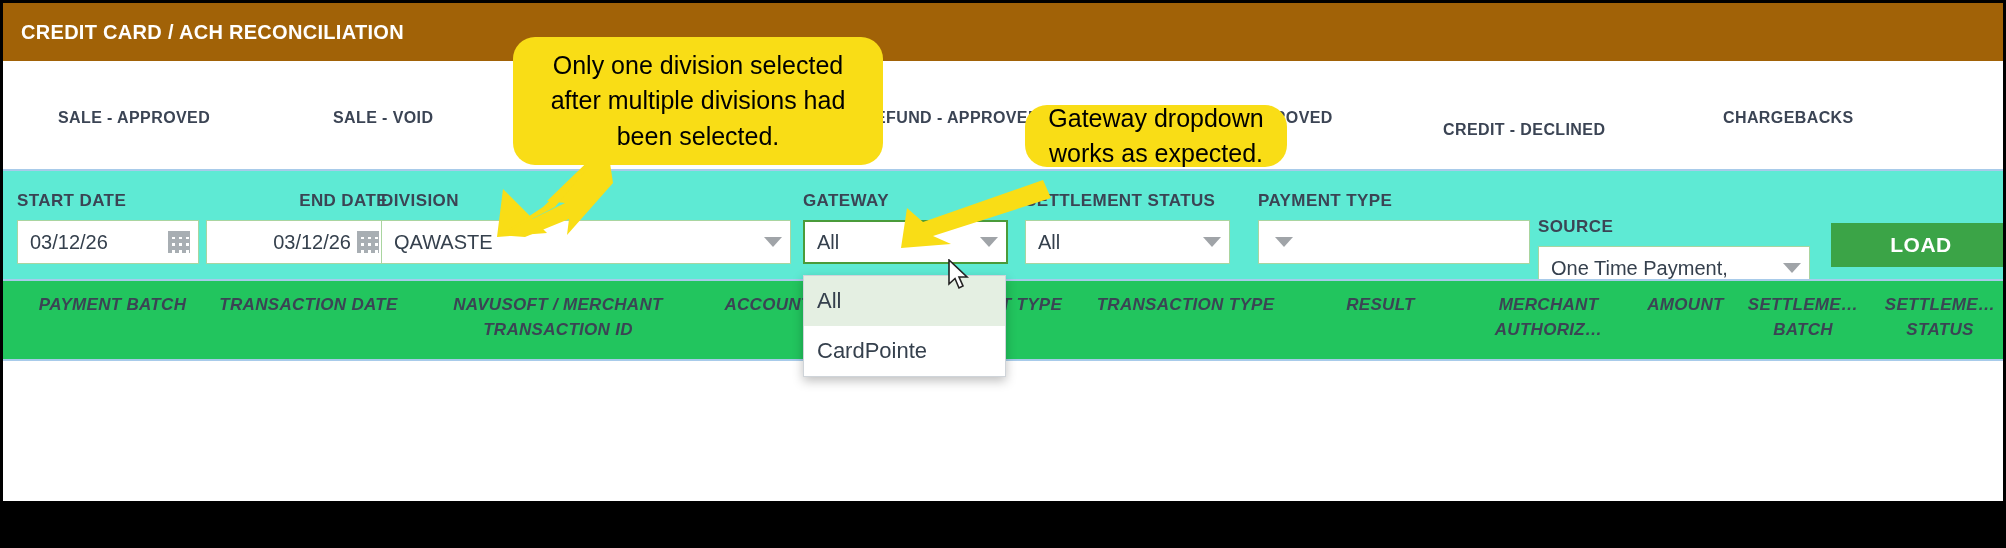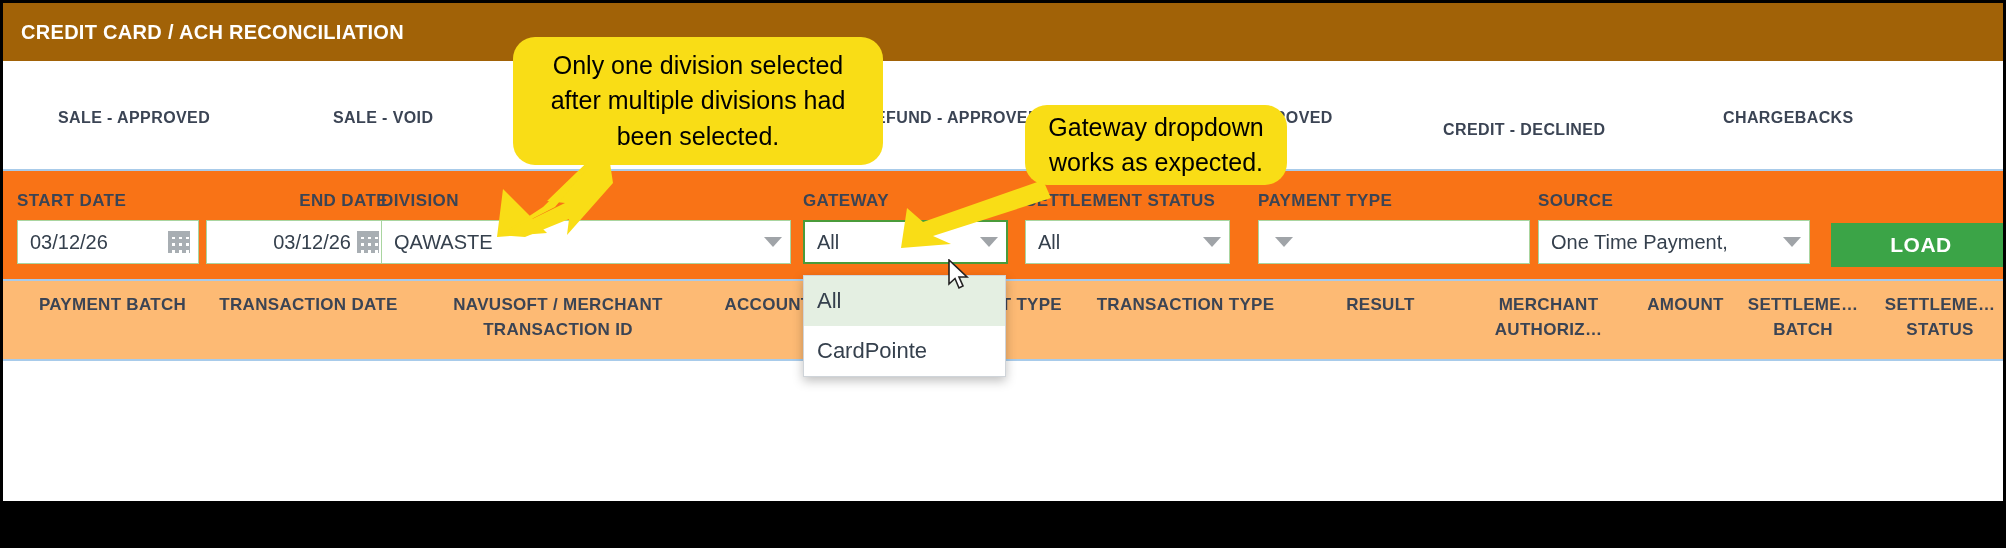"Gateway dropdown works as expected." #callout2 { height: 80px -> 62px }
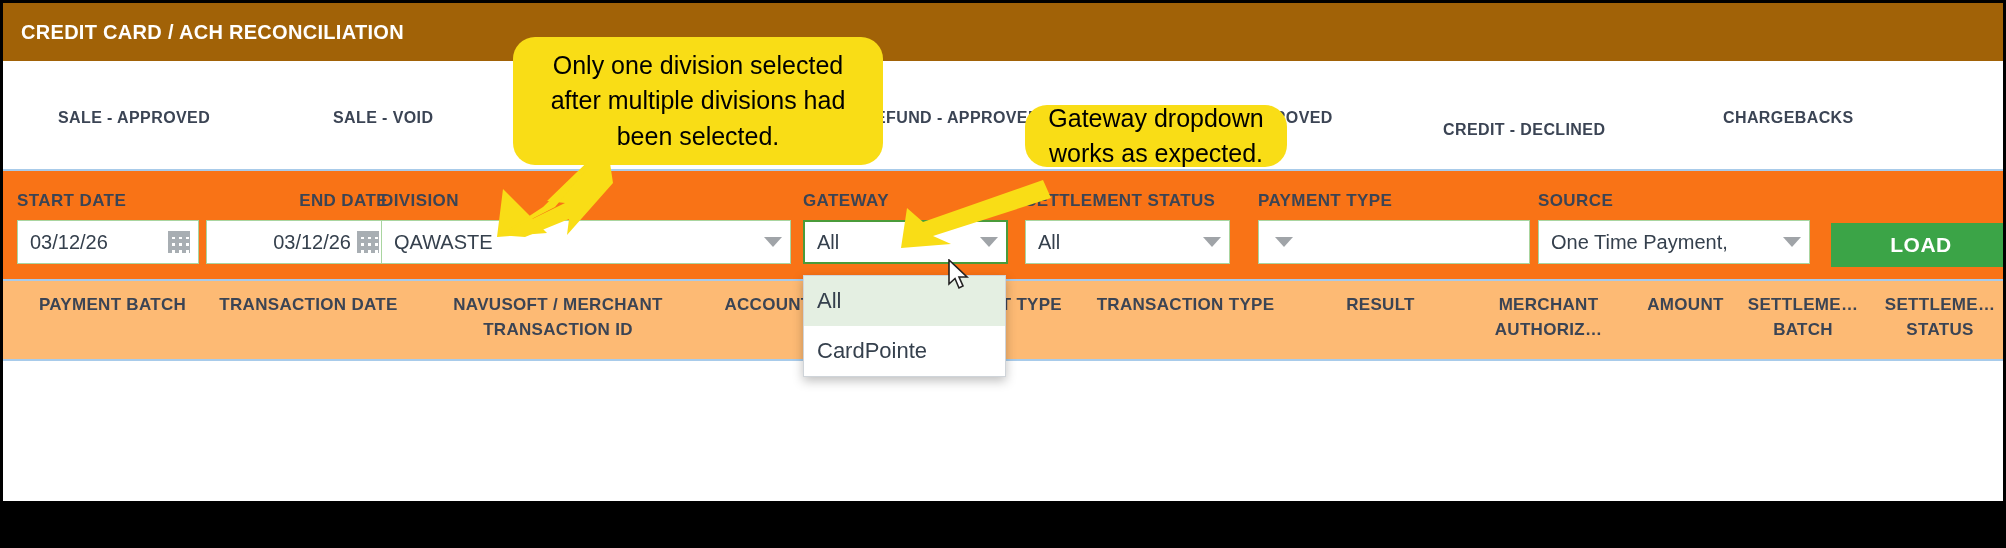"START DATE" #filterbar { background: #f97316 -> #5eead4 }
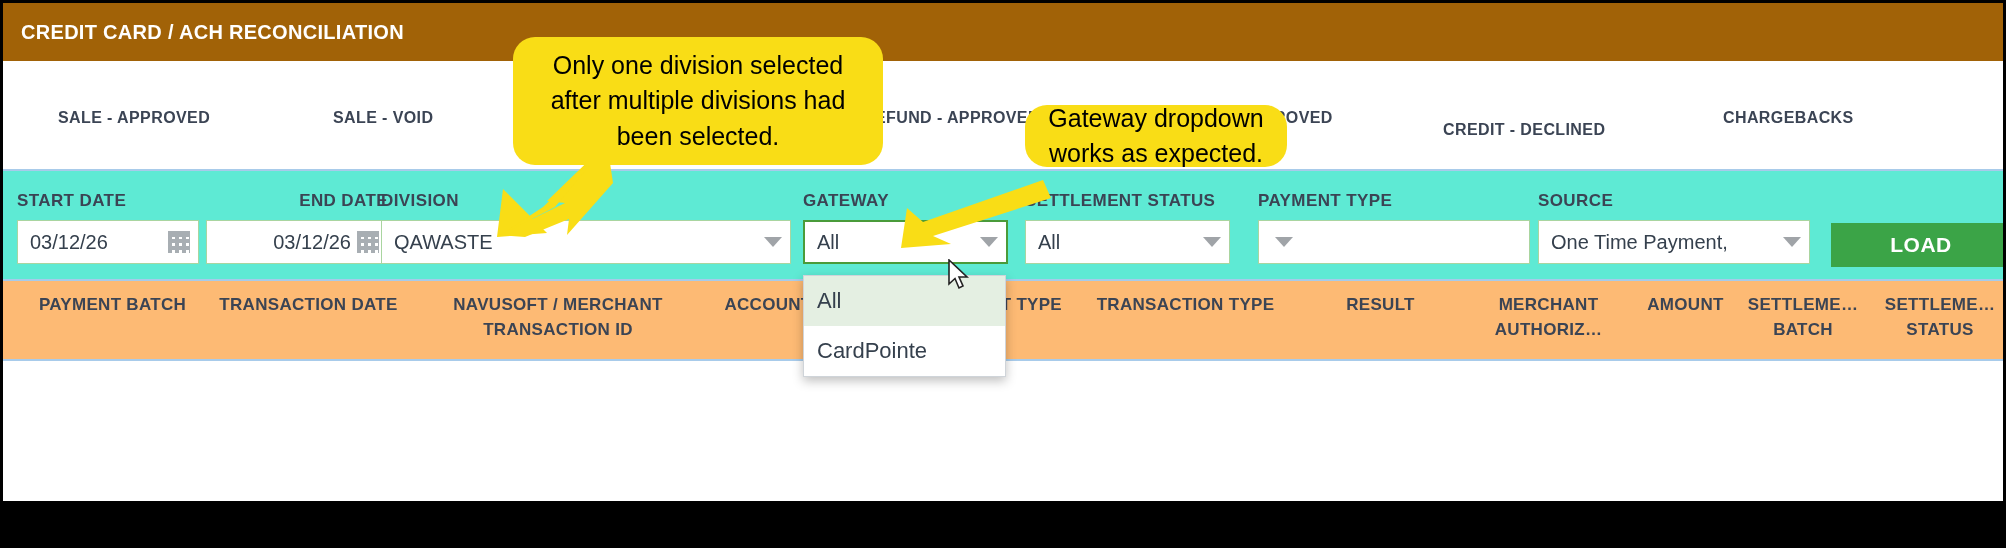"SOURCE" #f-src { margin-top: none -> 26px }
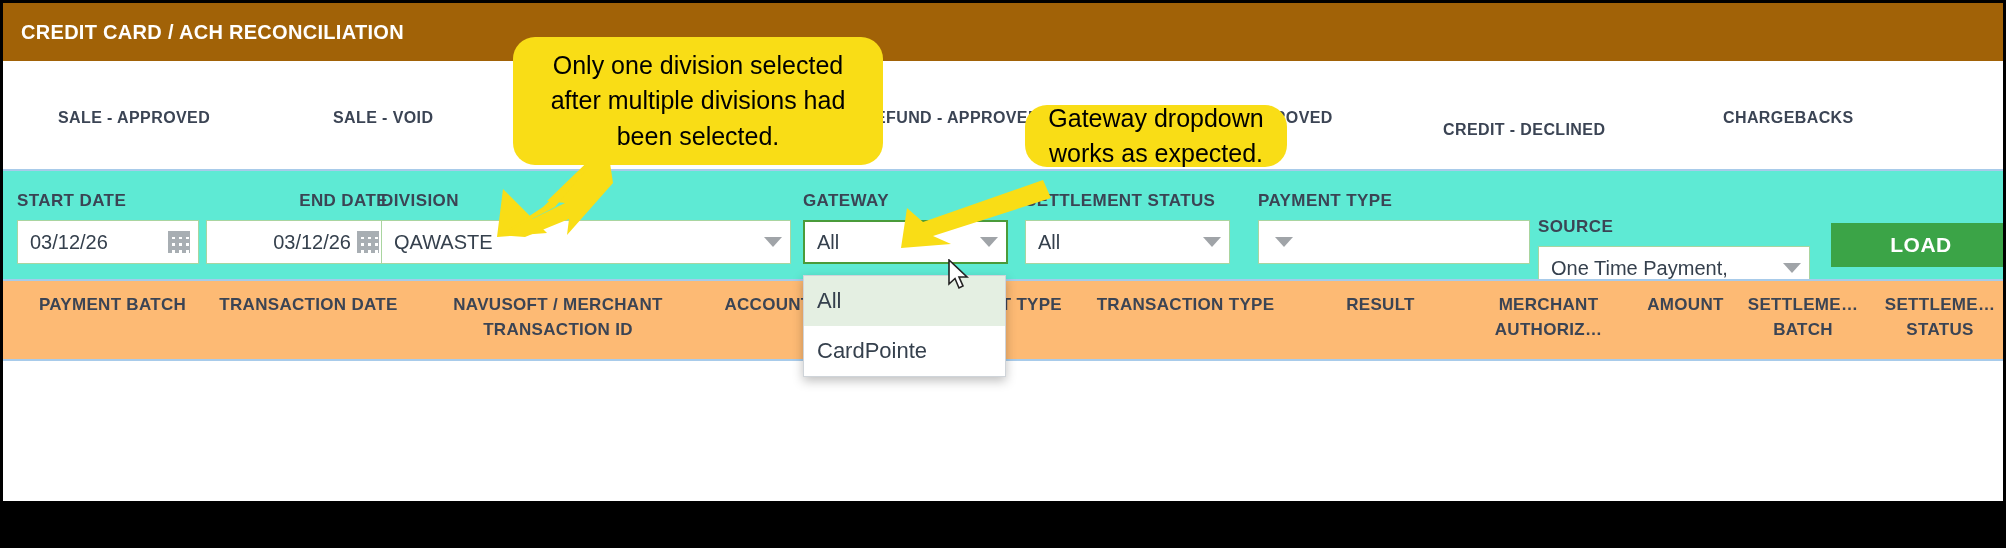"PAYMENT BATCH" #thead { background: #fdba74 -> #22c55e; font-style: none -> italic }
